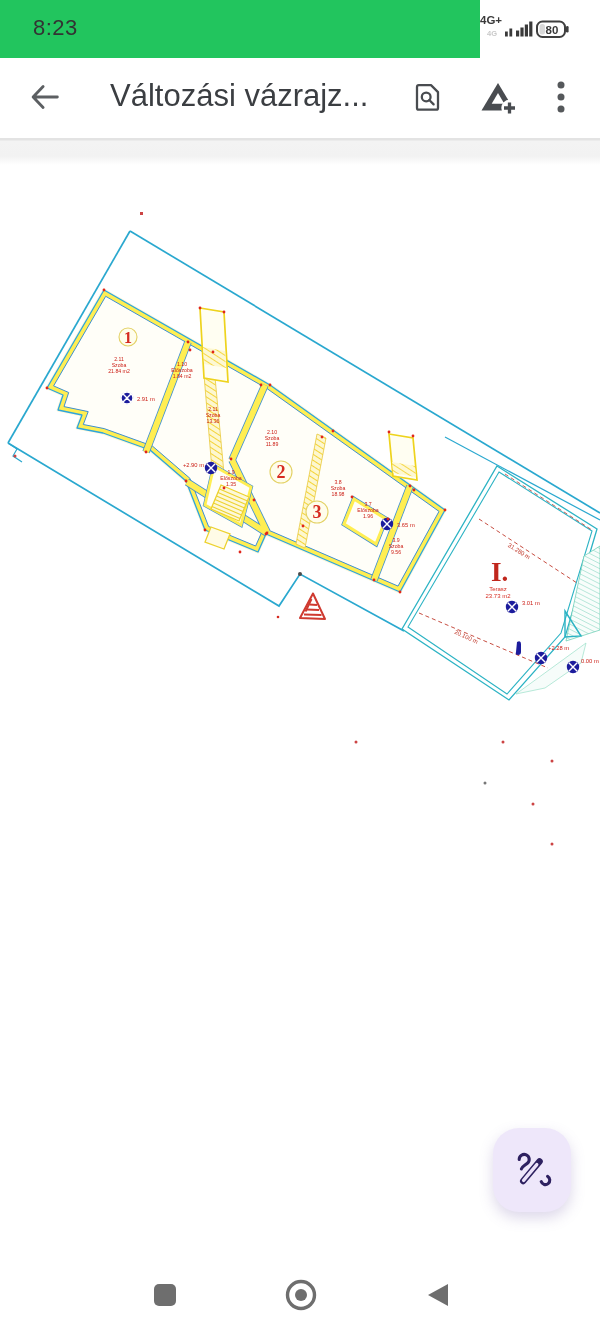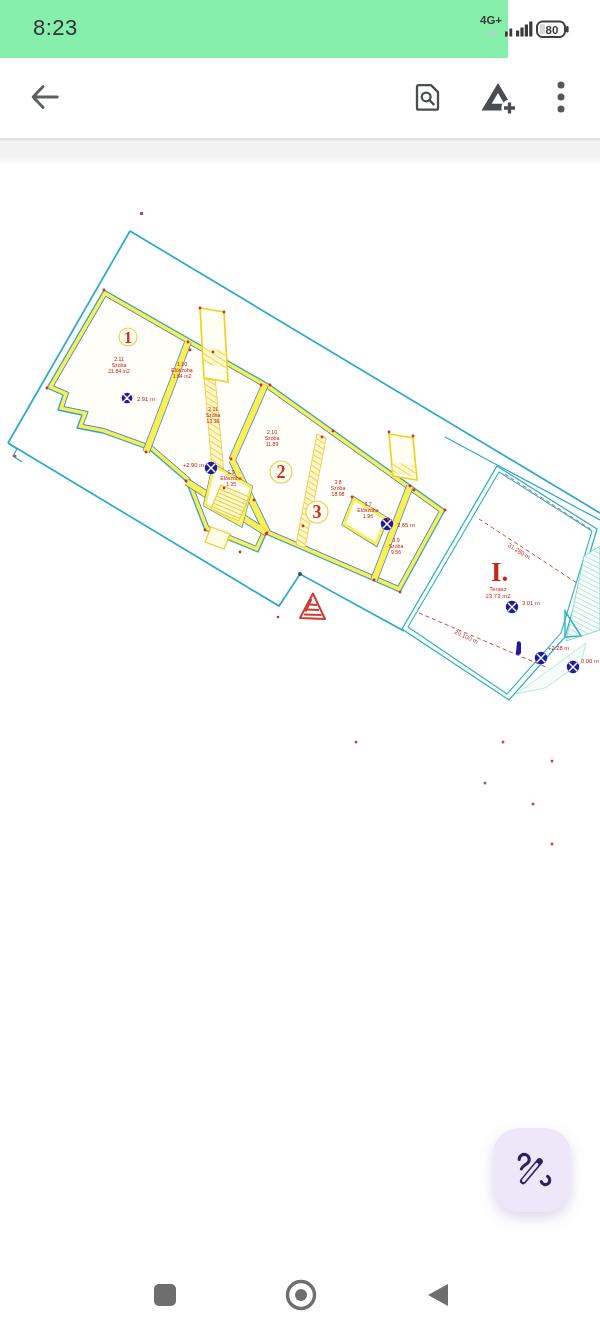"8:23" div.abs { background: #86efac -> #22c55e; padding-left: 28px -> none }
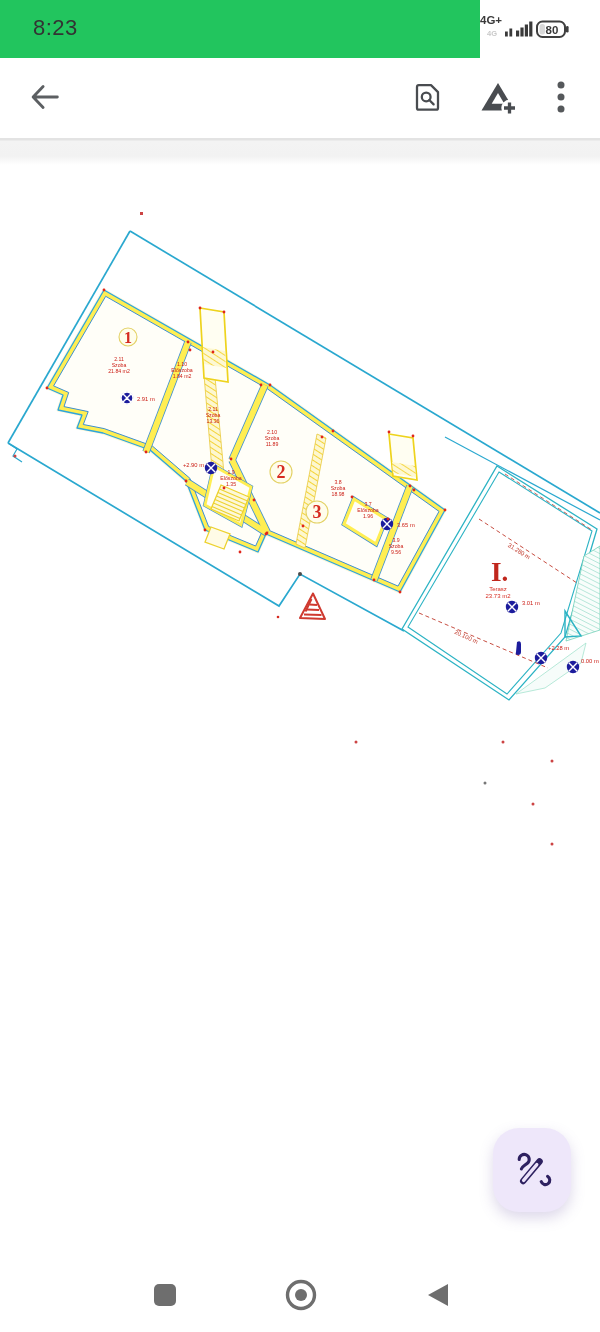"Változási vázrajz..." div.abs { html: none -> <div>Változási vázrajz...</div> }
